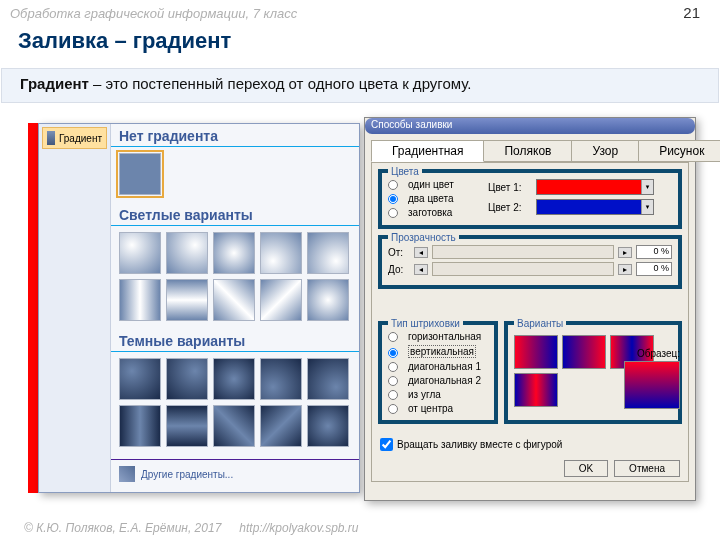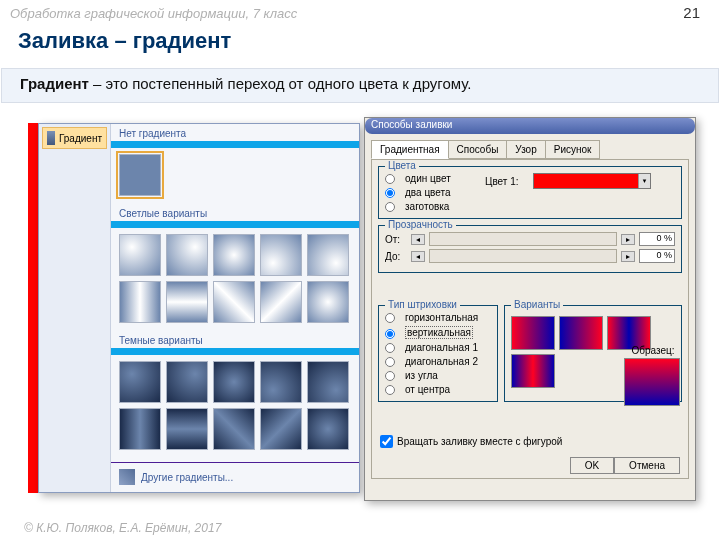"Нет градиента" .section-label { border-bottom: 7px solid #0ea5e9 -> 1px solid #0ea5e9; font-size: 10px -> 14px; font-weight: normal -> bold }
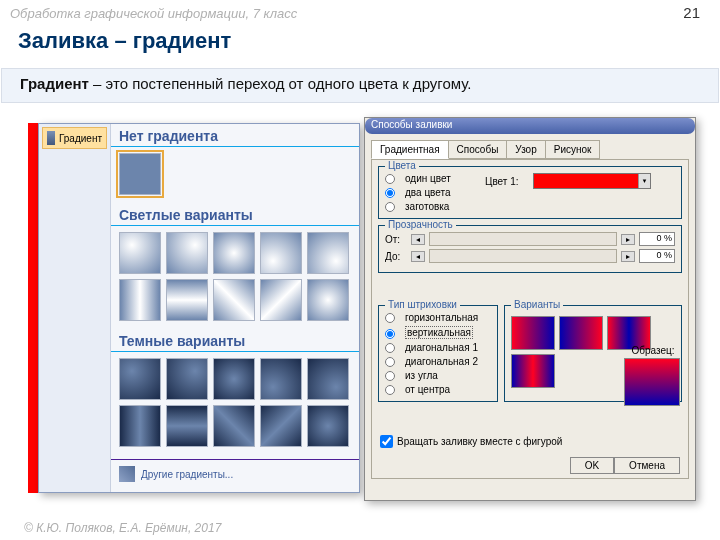"Градиентная" .tab { font-size: 10px -> 12px; padding: 3px 8px -> 3px 20px }
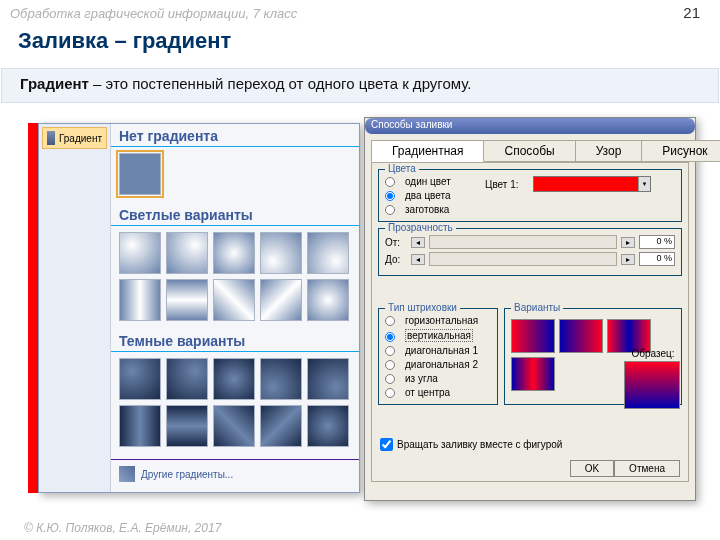"Способы" div.tab { text: Способы -> Поляков }
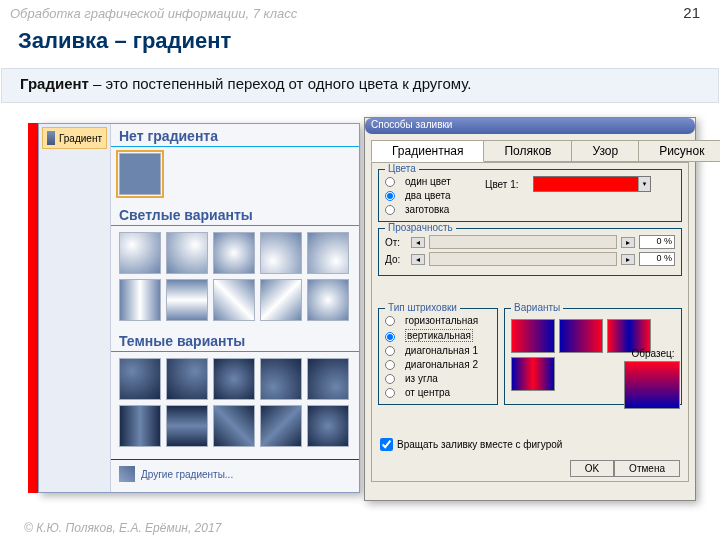"Цвета" .group { border: 1px solid #0c4a6e -> 4px solid #0c4a6e }
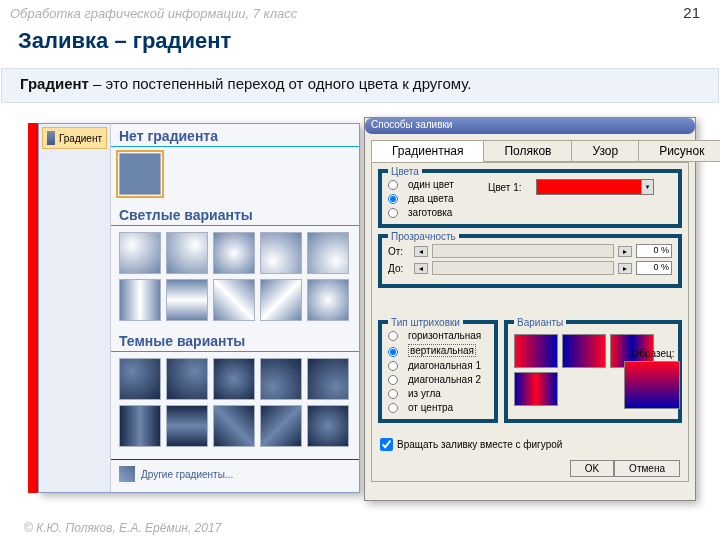"Цвет 2:" div.color-field { html: none -> <div> <span>Цвет 2:</span> <div> <div></div> <div>▾</div> </div> </div> }
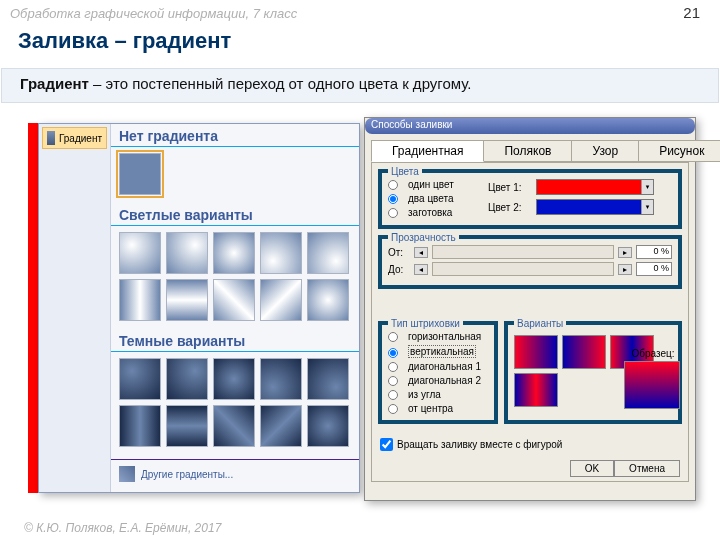"Образец:" .sample-lbl { text-align: center -> right }
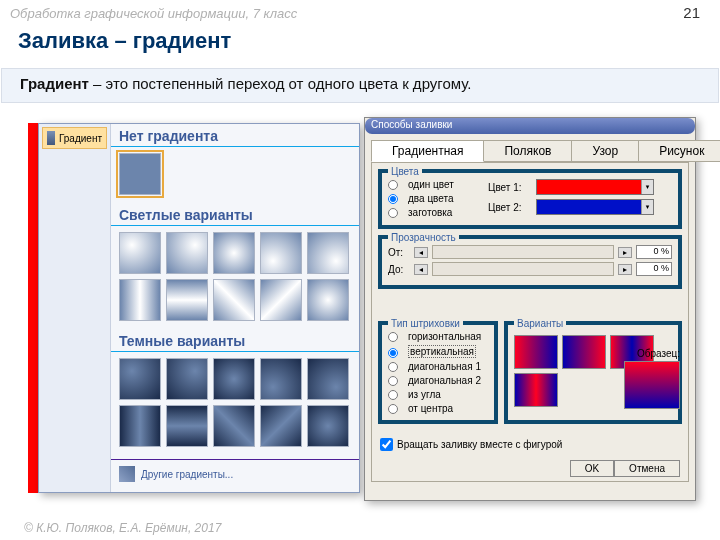"OK" .btn-row { gap: none -> 6px }
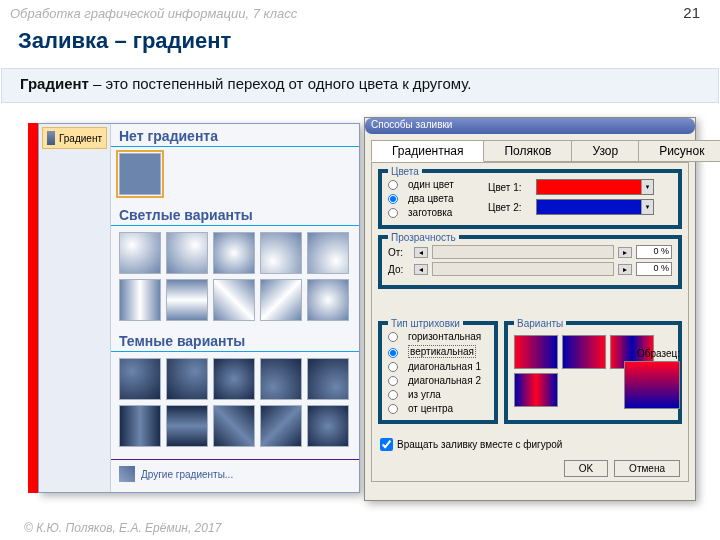"http://kpolyakov.spb.ru" span { html: none -> <span>http://kpolyakov.spb.ru</span> }
